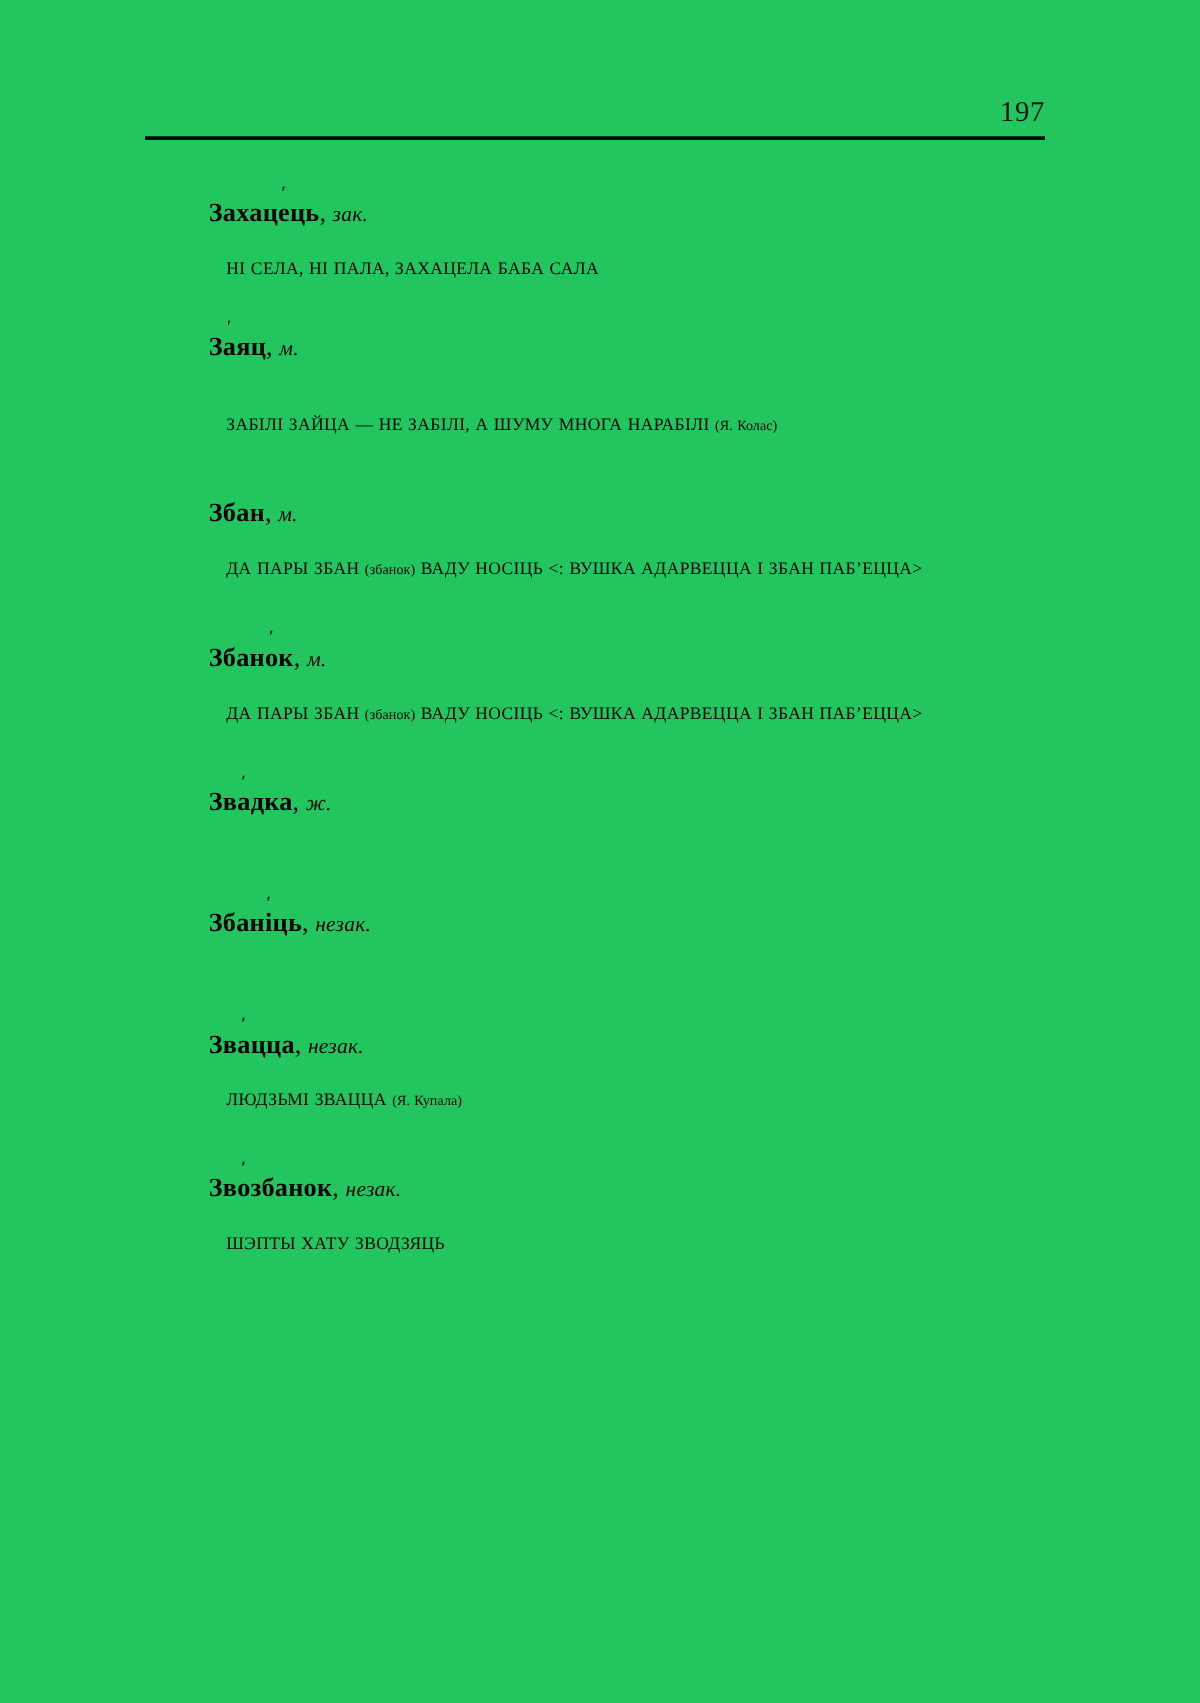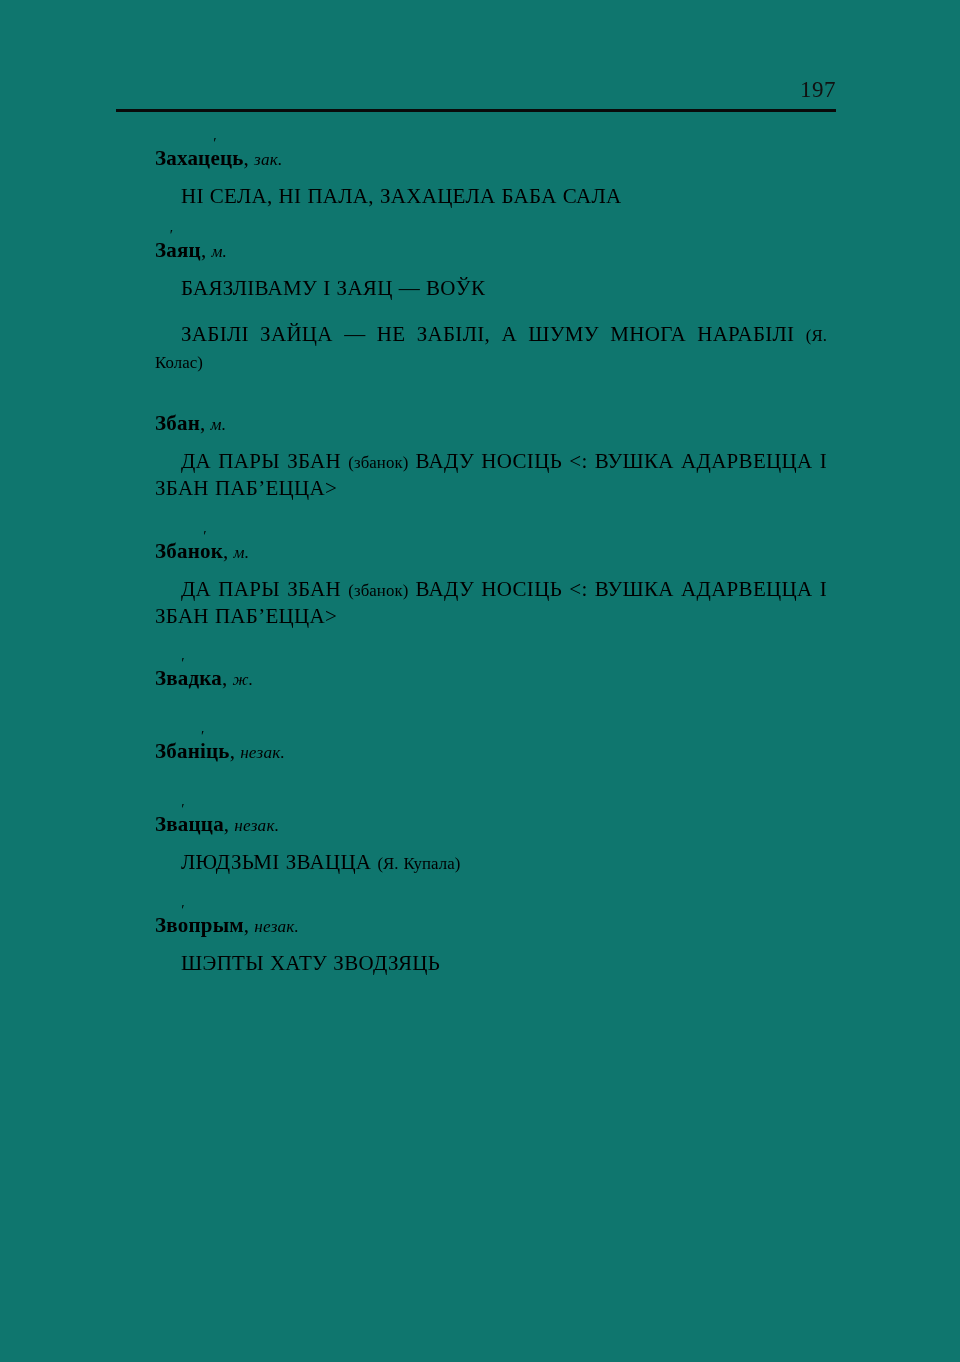"197" .page { background: #0f766e -> #22c55e }
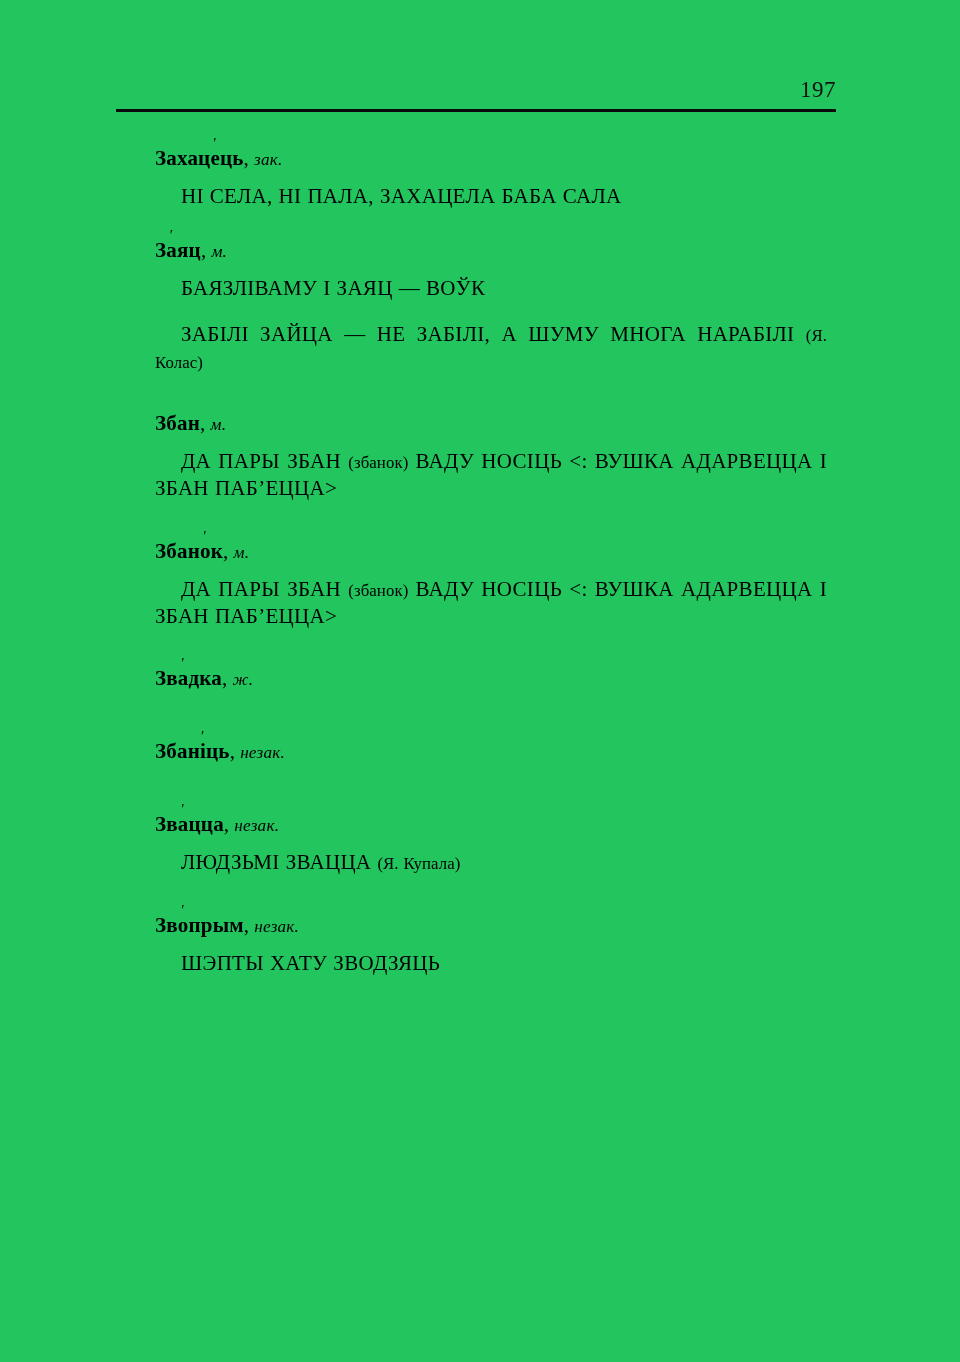"Захацець, зак." .headword-line { margin: 0 -> 12px }
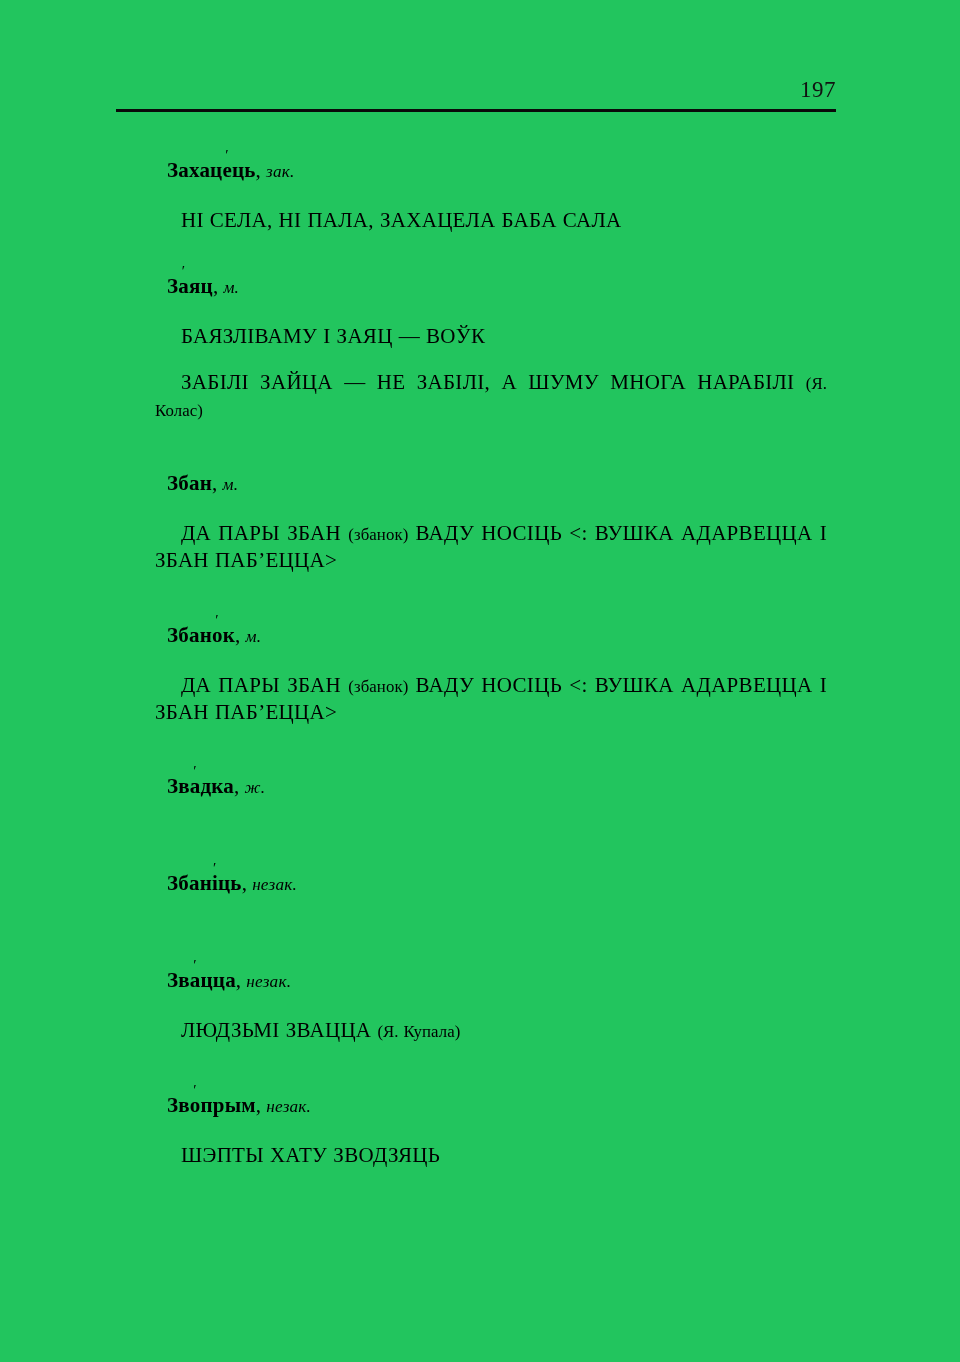"НІ СЕЛА, НІ ПАЛА, ЗАХАЦЕЛА" .quote { font-size: 21px -> 14px }
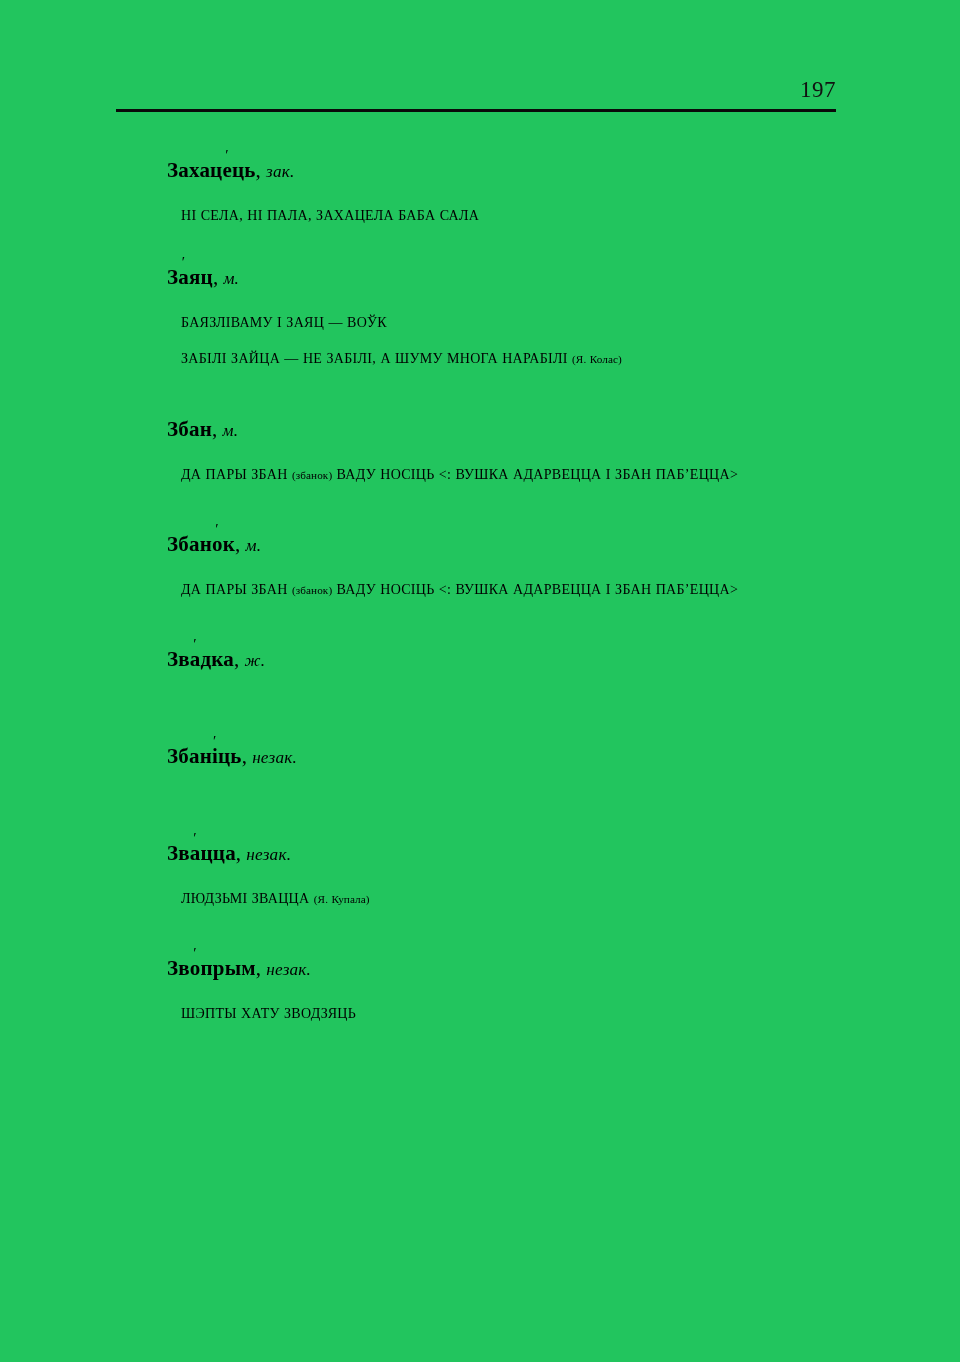"БАЯЗЛІВАМУ І ЗАЯЦ — ВОЎК" p.quote { html: <p><span>БАЯЗЛІВАМУ І ЗАЯЦ — ВОЎК</span></p> -> none }
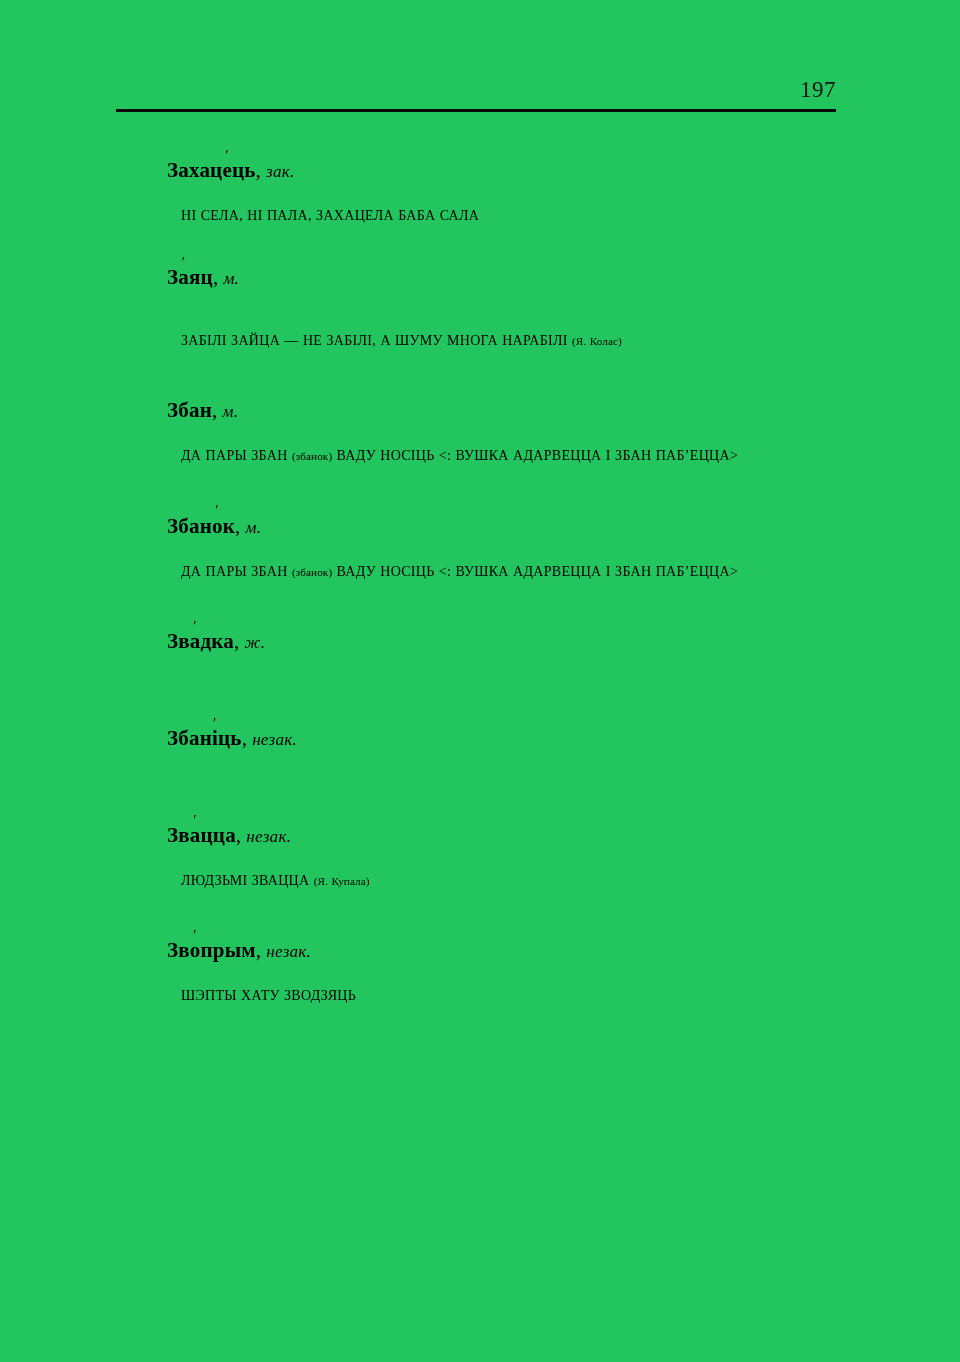"прым" span { text: прым -> збанок }
